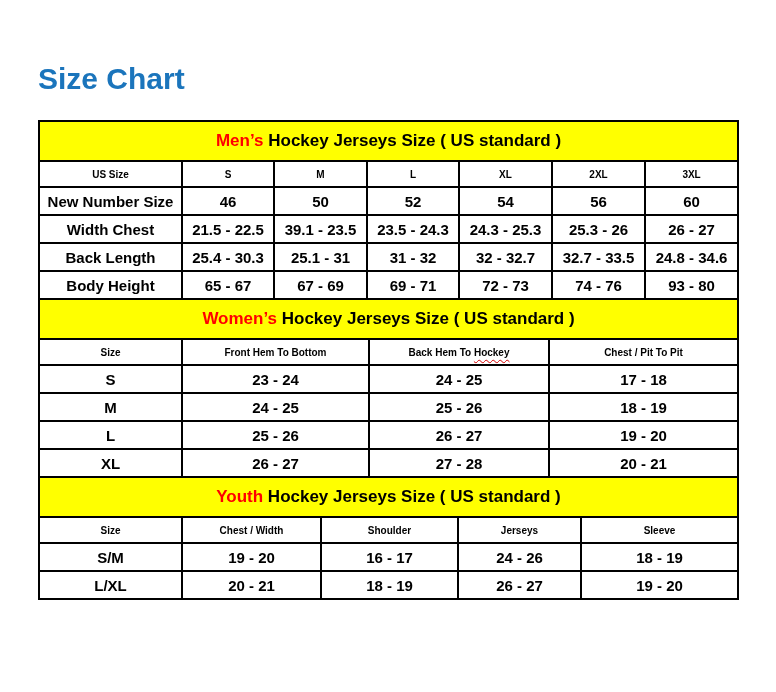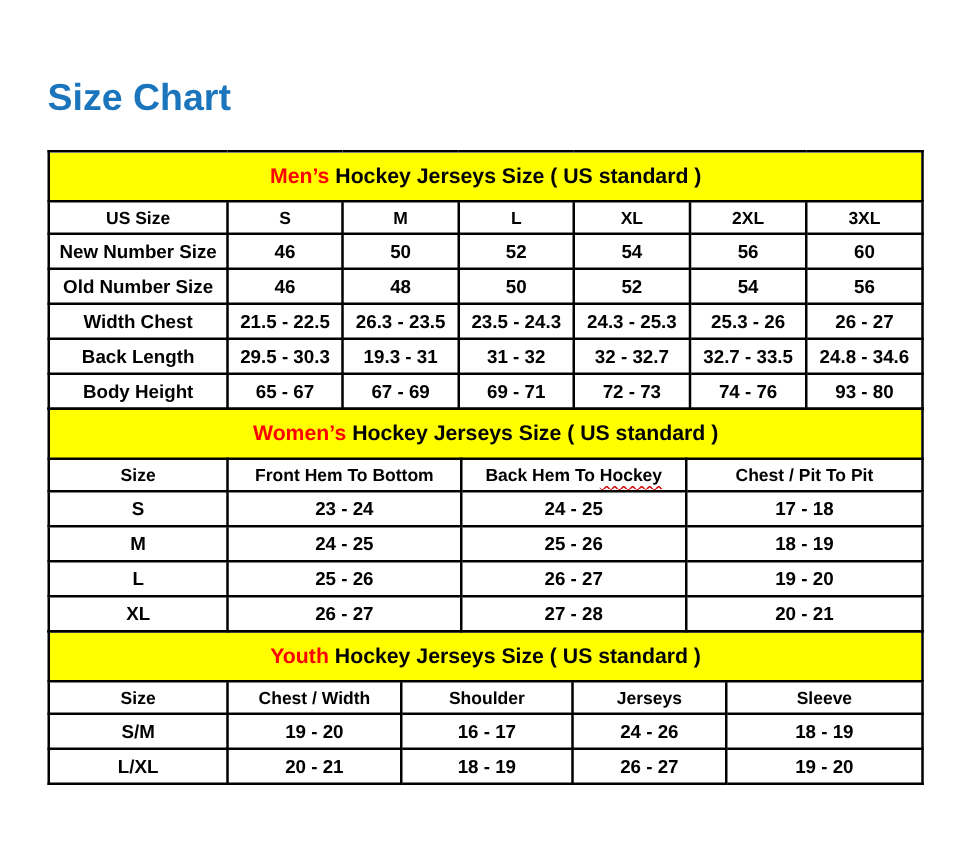"US Size" th.colhead { font-size: 14px -> 10px }
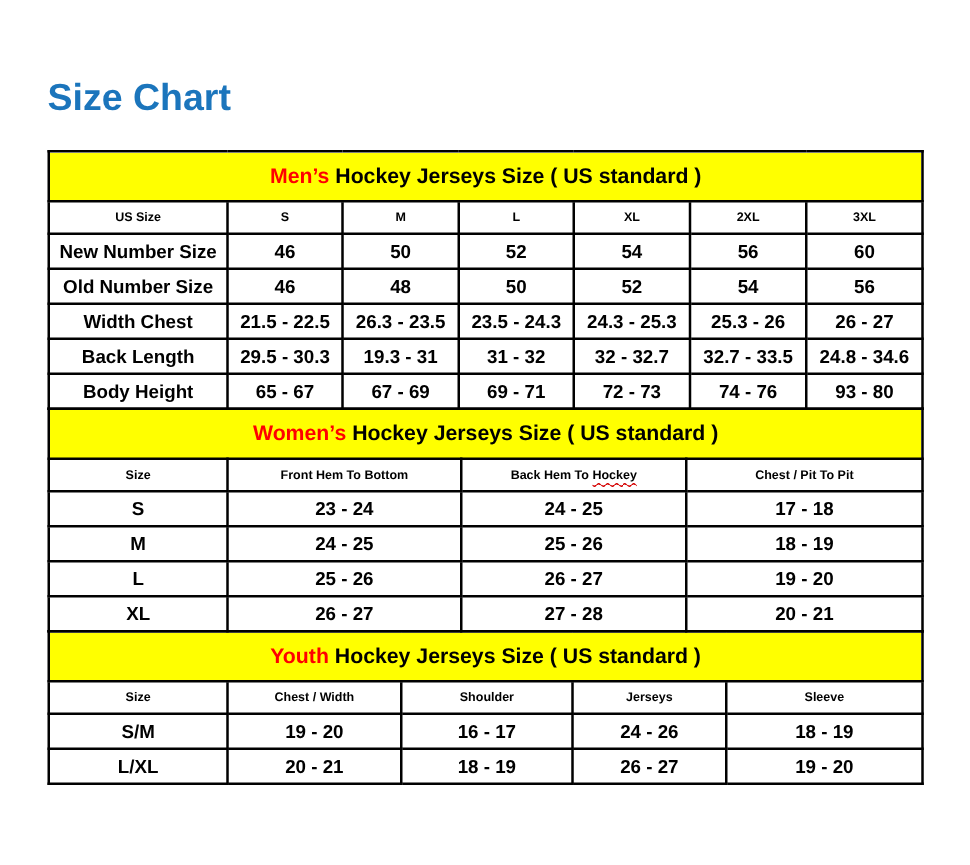"Old Number Size" tr { html: <tr> <td>Old Number Size</td> <td>46</td> <td>48</td> <td>50</td> <td>52</td> <td>54</td> <td>56</td> </tr> -> none }
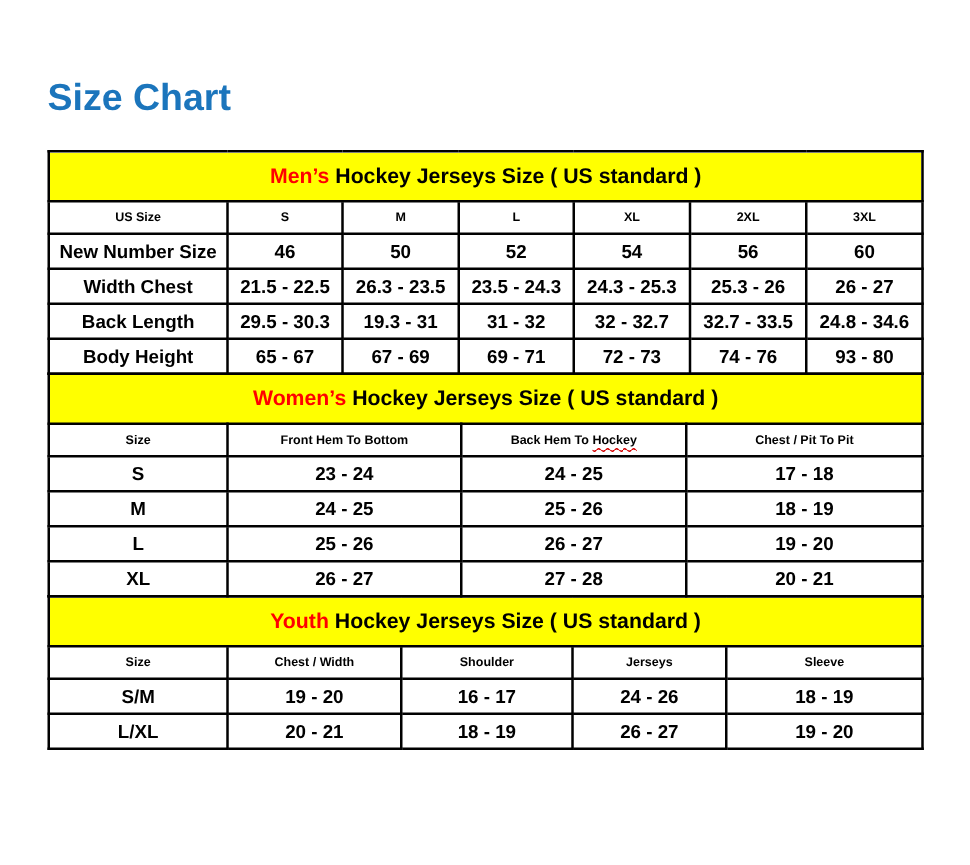"26.3 - 23.5" td { text: 26.3 -> 39.1 }
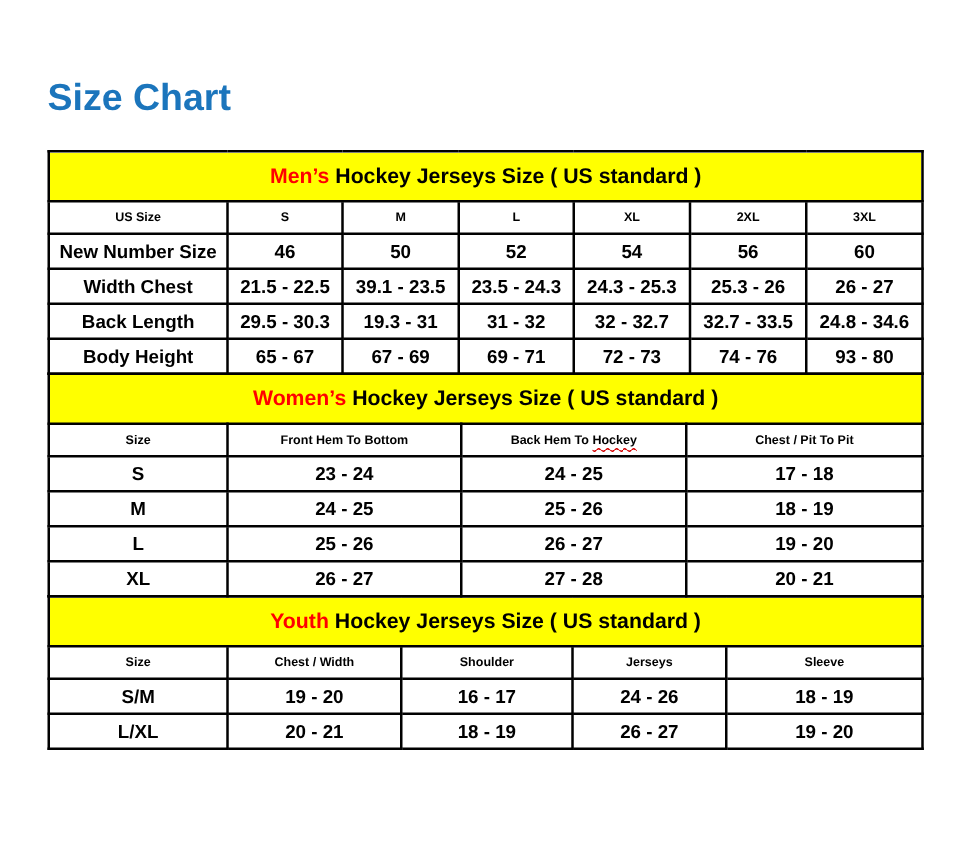"29.5 - 30.3" td { text: 29.5 -> 25.4 }
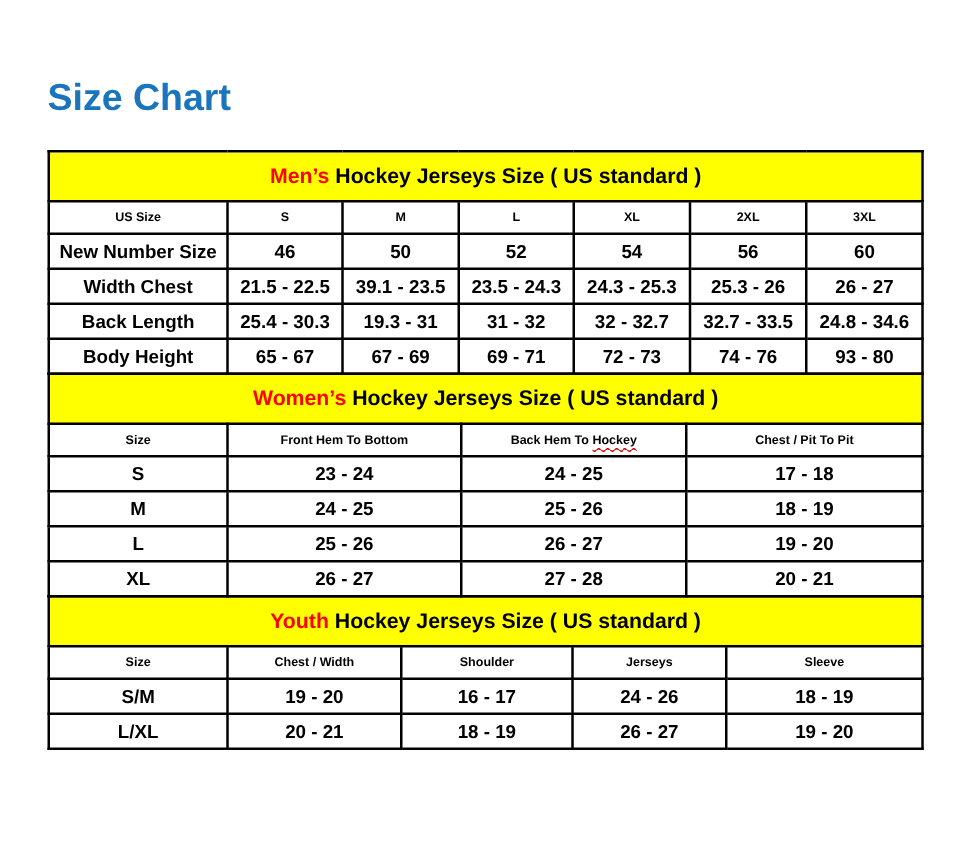"19.3 - 31" td { text: 19.3 -> 25.1 }
